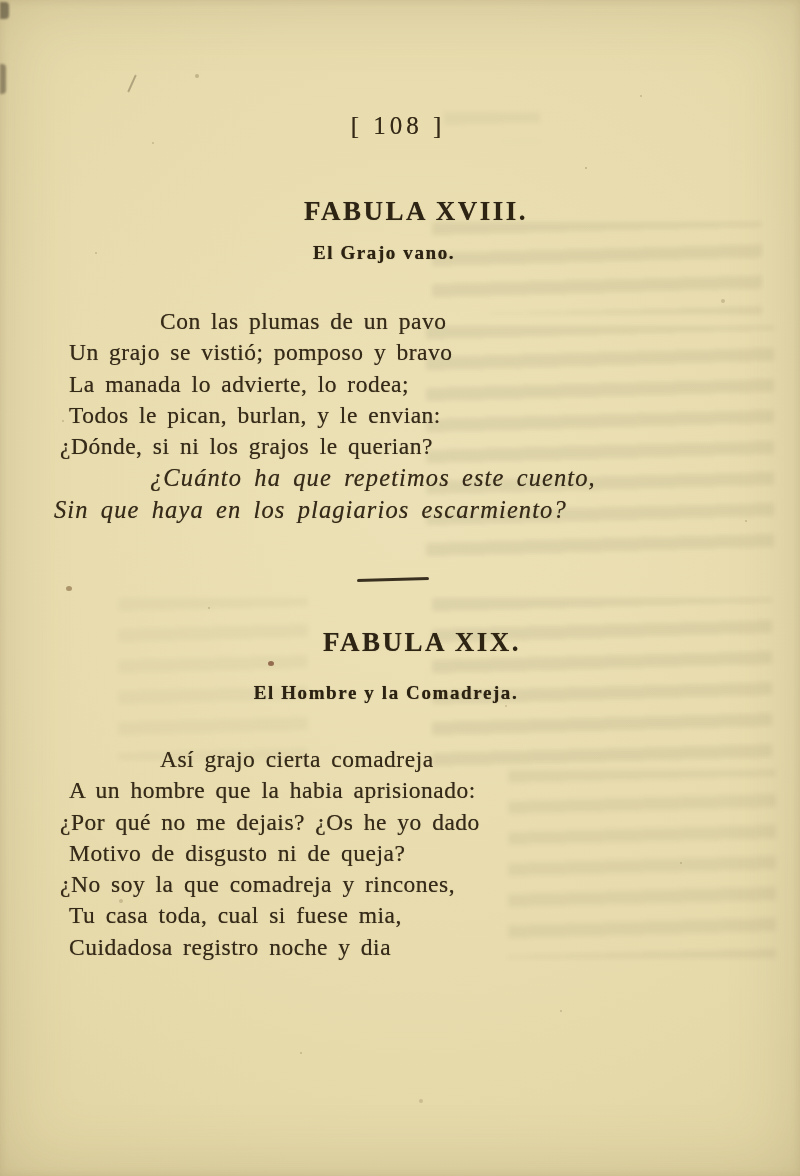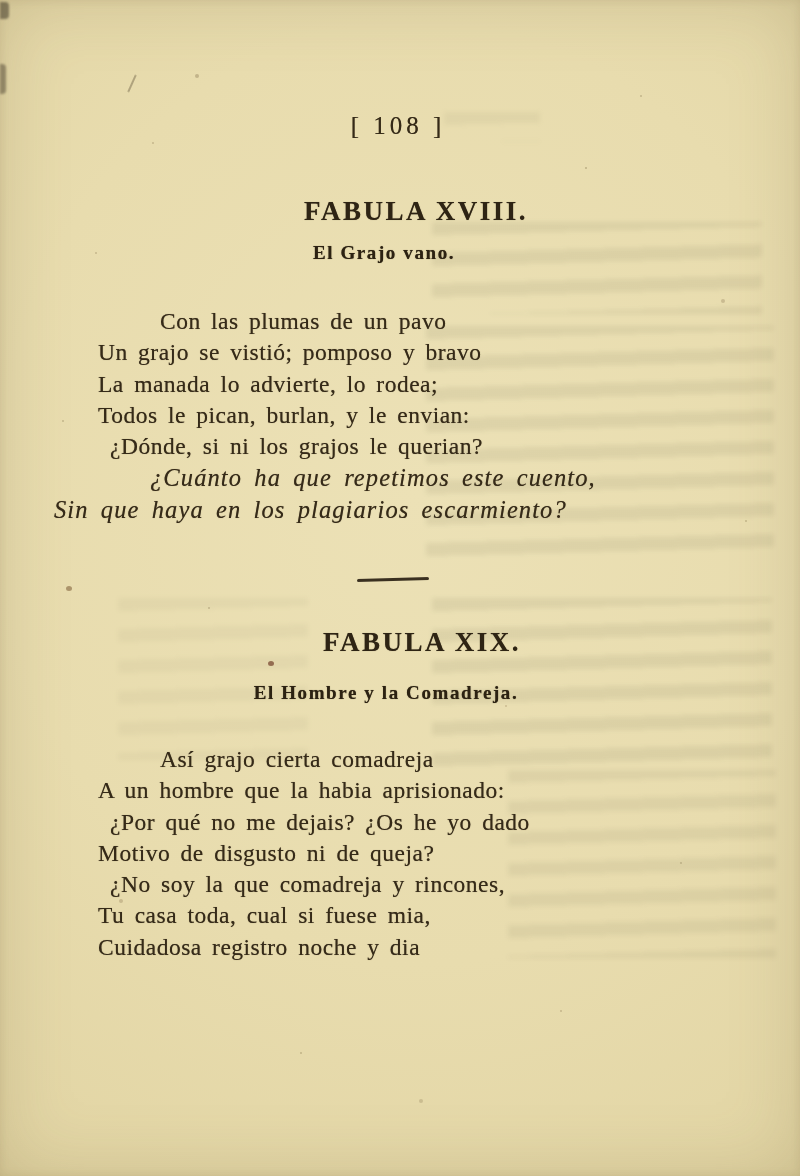"Un grajo se vistió; pomposo" .pline { padding-left: 98px -> 69px }
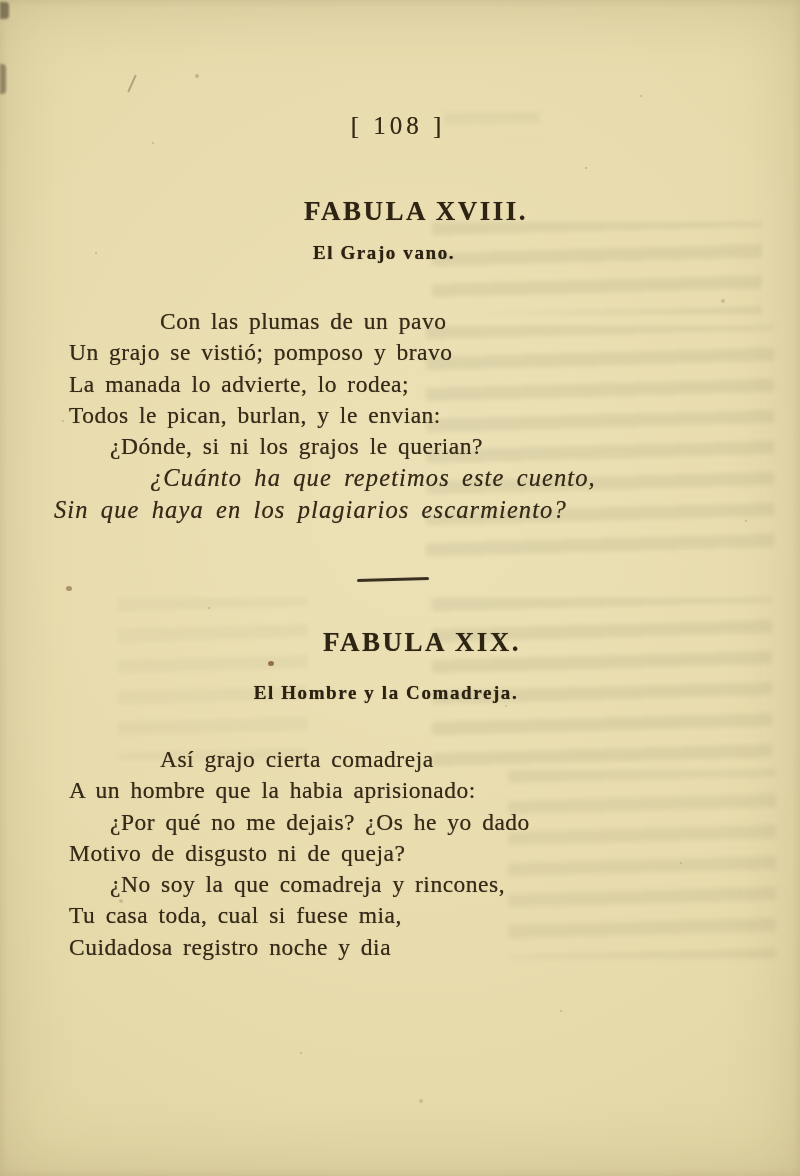"¿Dónde, si ni los grajos" .pline.qhang { padding-left: 110px -> 60px }
